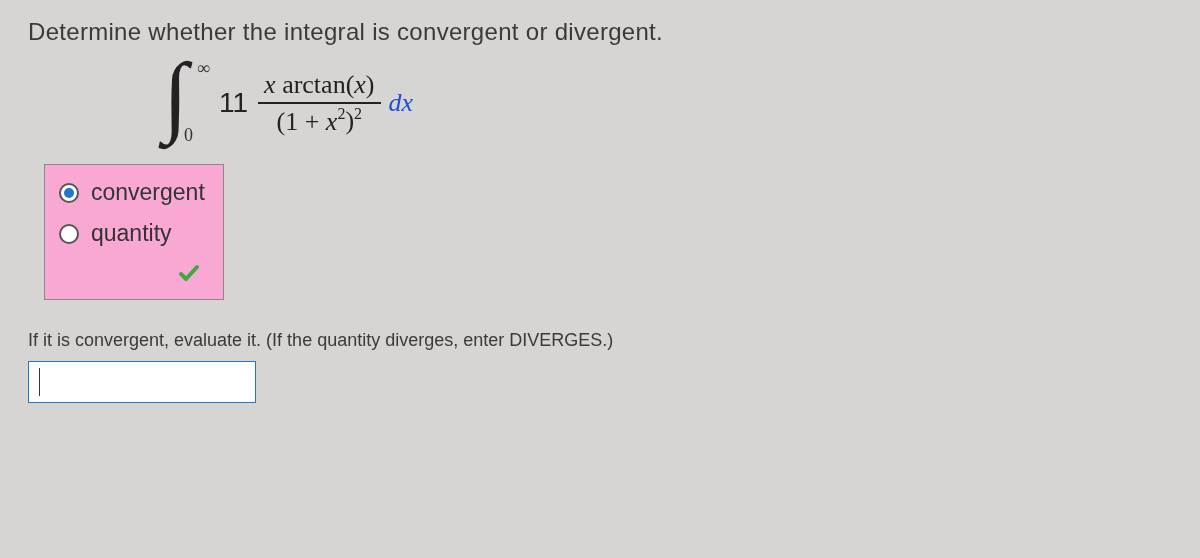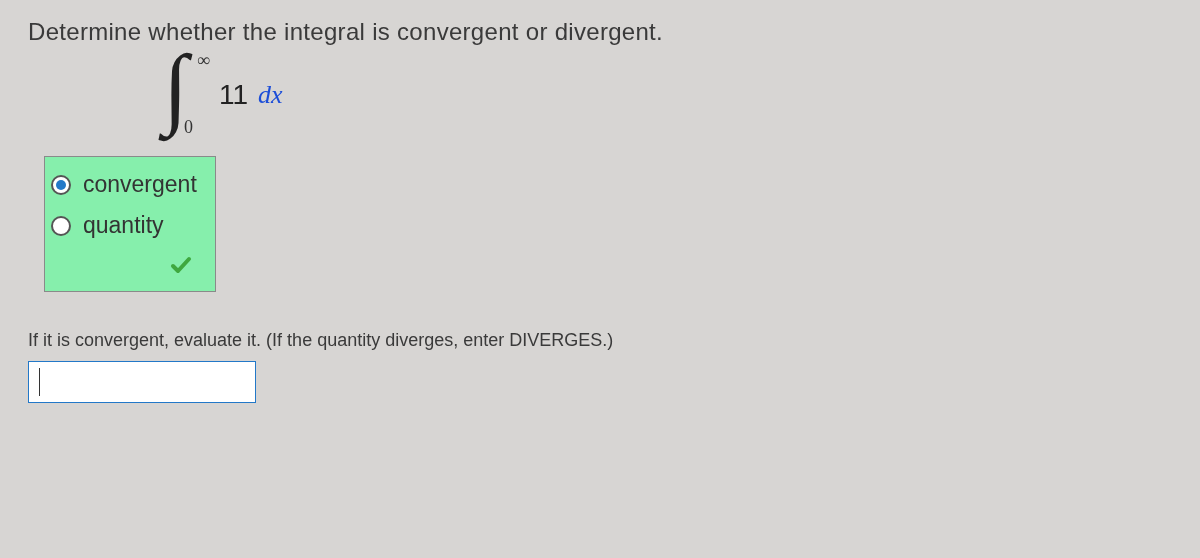"Determine whether the integral is" .question-text { margin-bottom: 8px -> 16px }
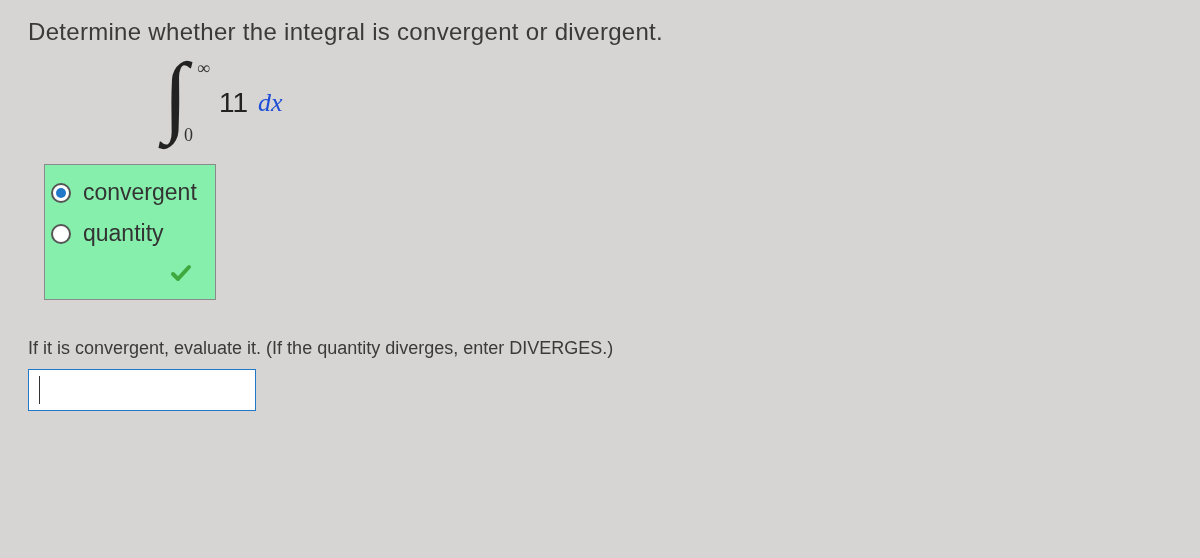"x arctan(x)" span.fraction { html: none -> <span> <span> <span>x</span> <span> </span><span>arctan(</span><span>x</span><span>)</span> </span> <span> <span>(1 + </span><span>x</span><span><sup>2</sup>)<sup>2</sup></span> </span> </span> }
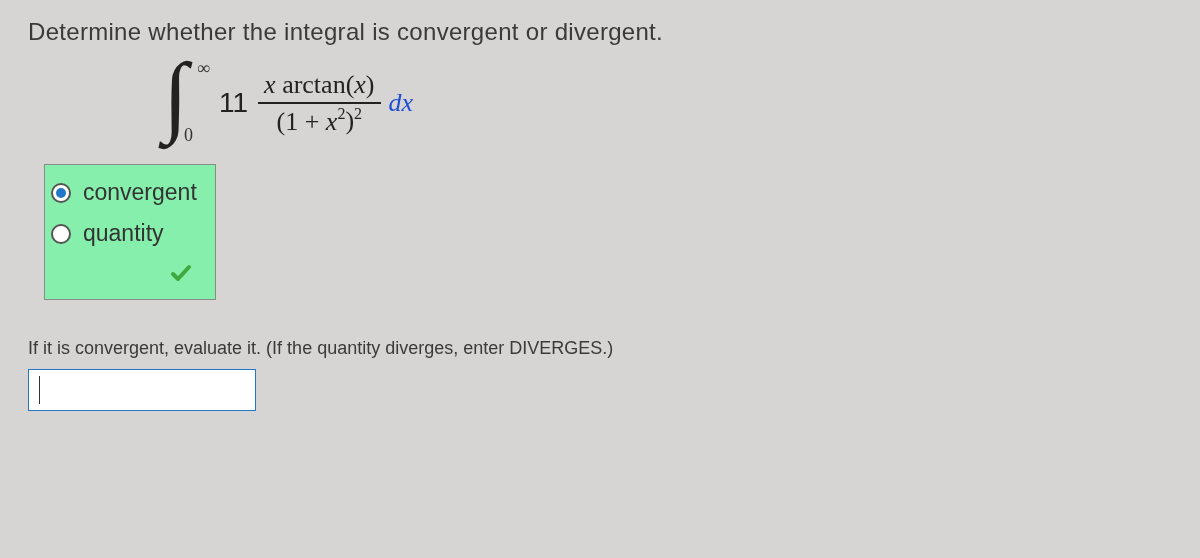"convergent" .answer-box { background: #86efac -> #f9a8d4; margin-bottom: 38px -> 30px; padding: 14px 18px 10px 6px -> 14px 18px 10px 14px }
